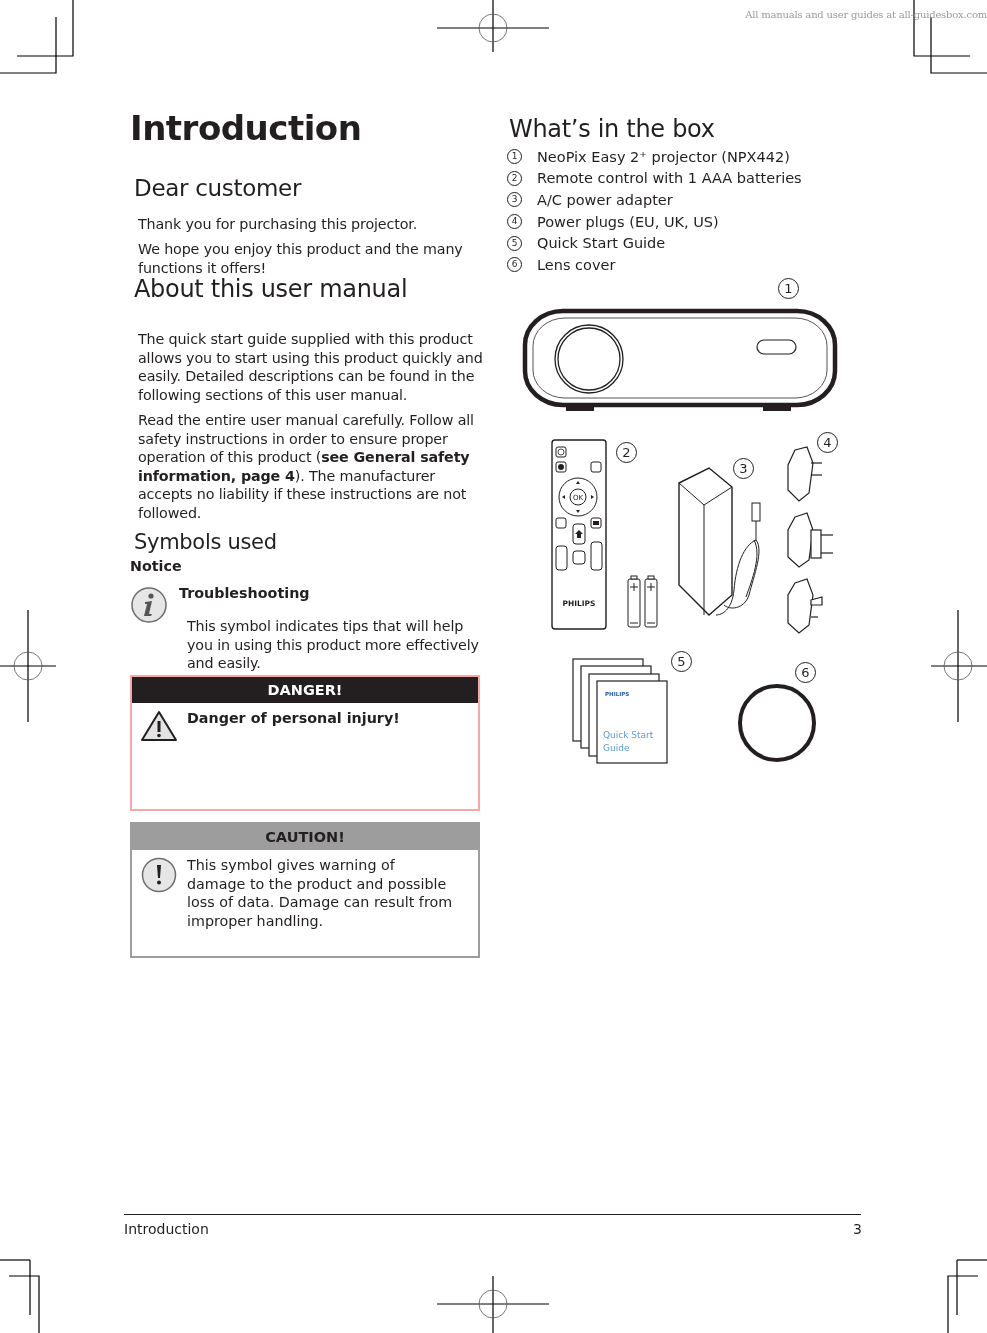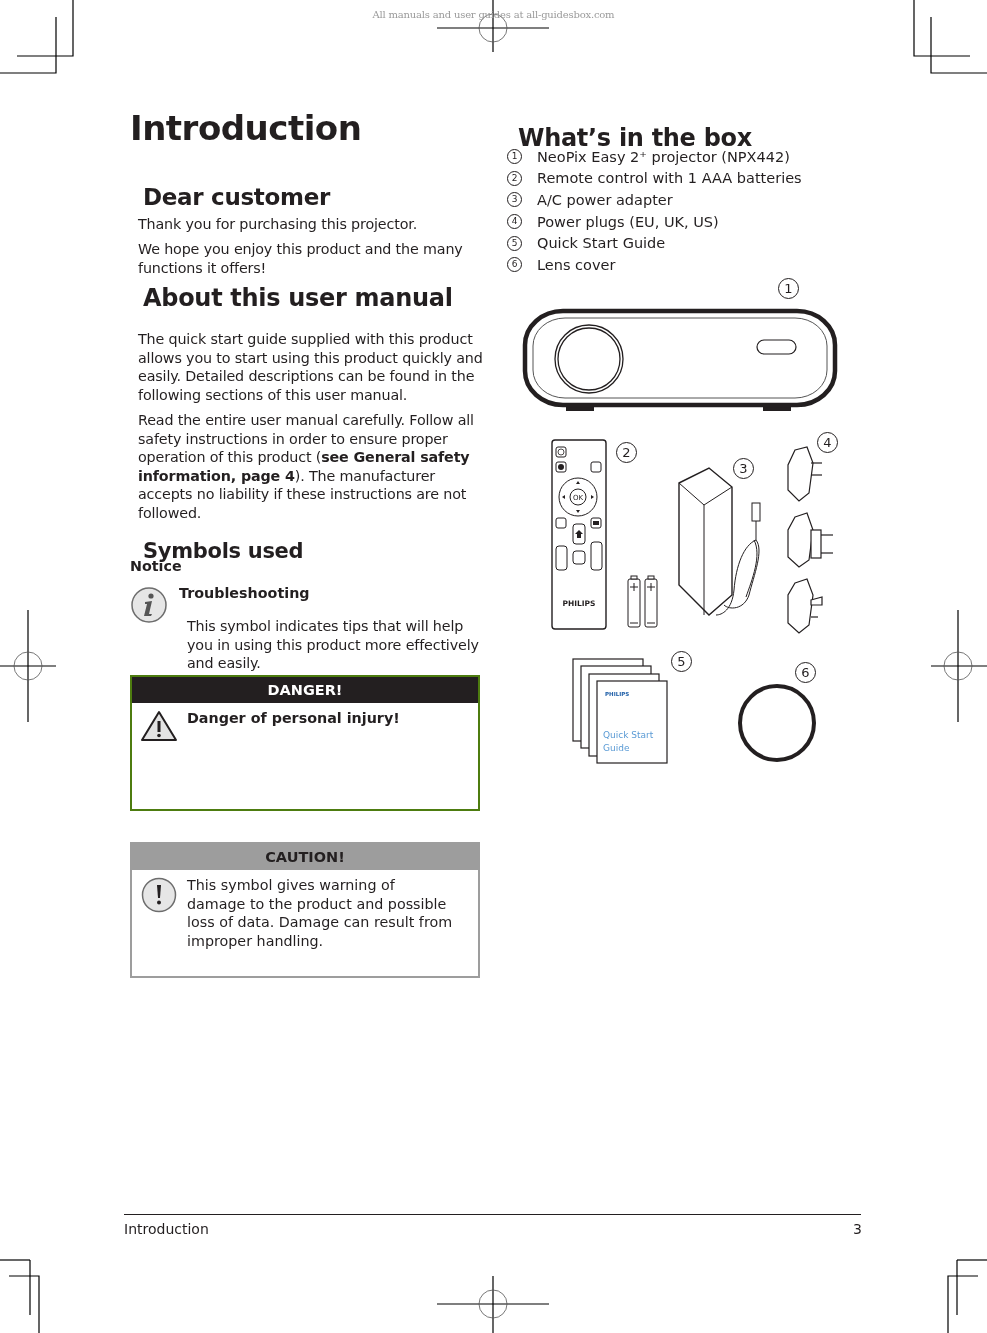"All manuals and user guides" .watermark { text-align: center -> right }
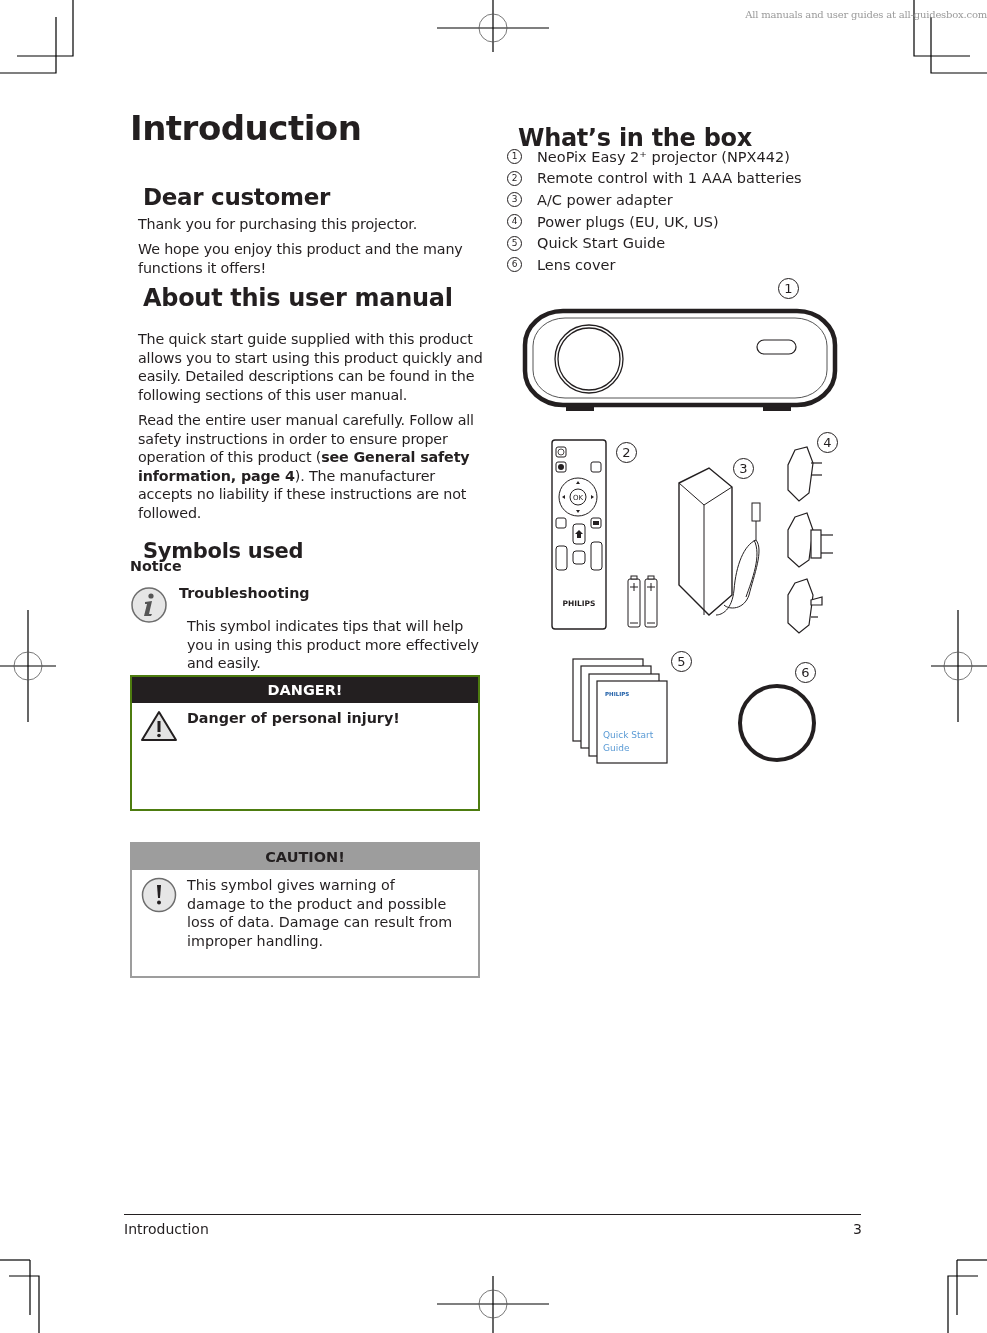"What’s in the box" .h2 { font-weight: bold -> normal; margin: 13px -> 4px }
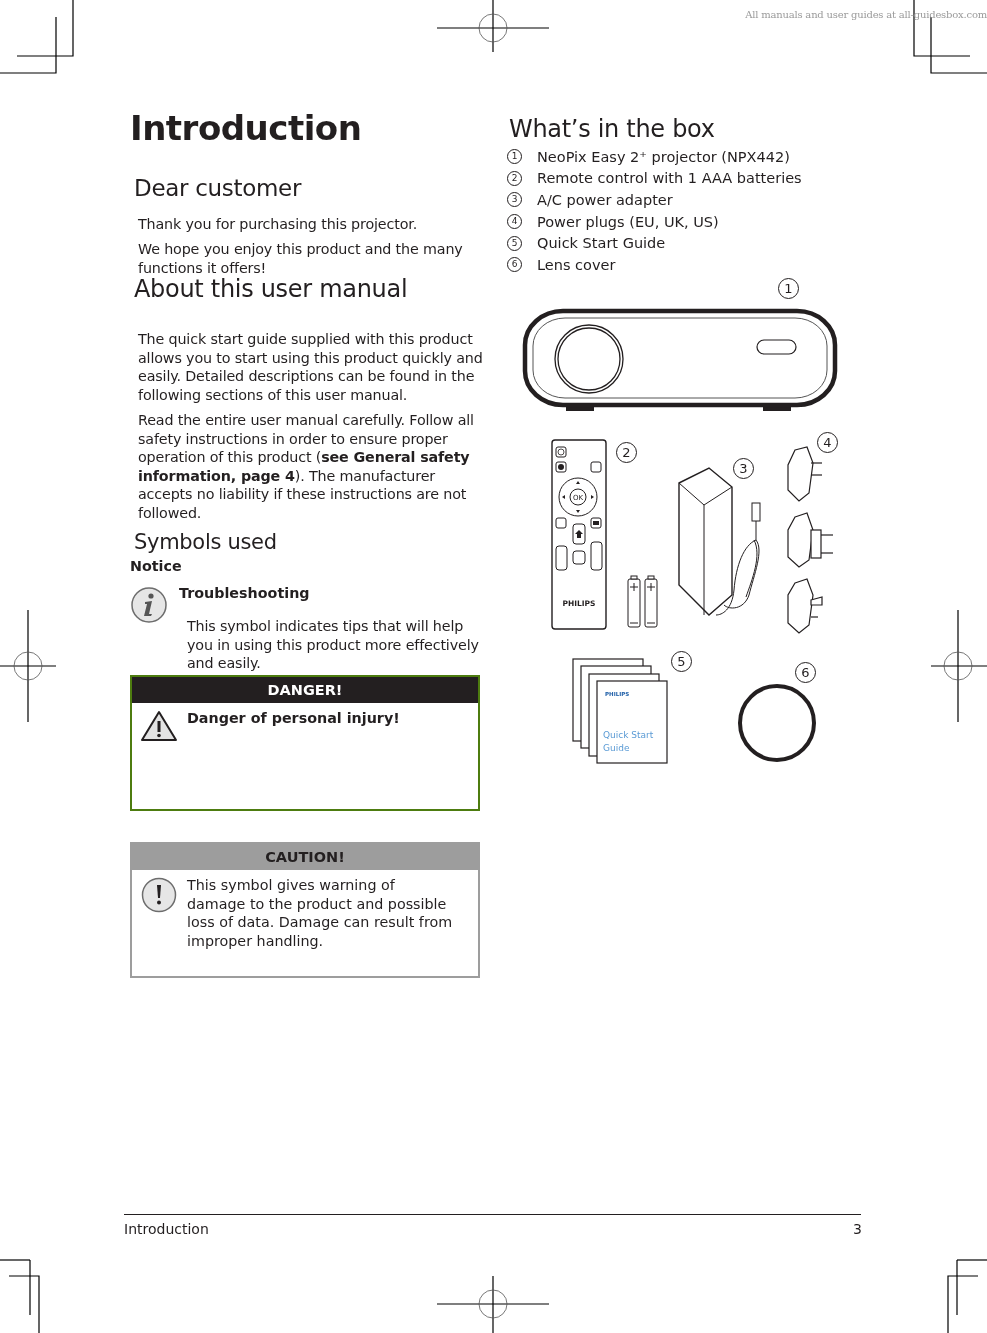"DANGER!" .box { border: 2px solid #4d7c0f -> 2px solid #fca5a5 }
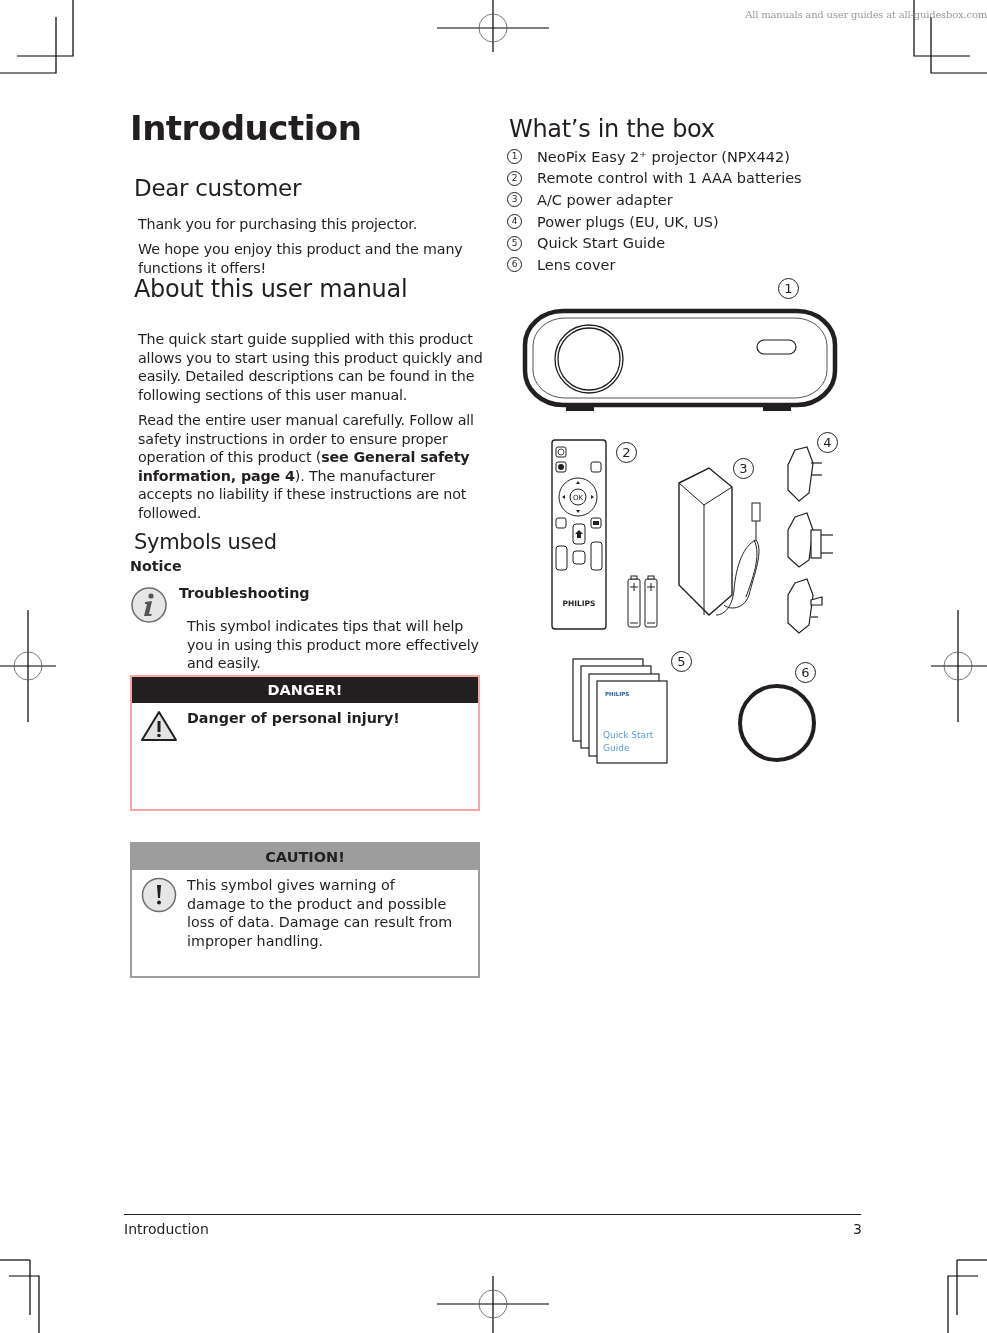"CAUTION!" .box.caution { margin-top: 20px -> none }
